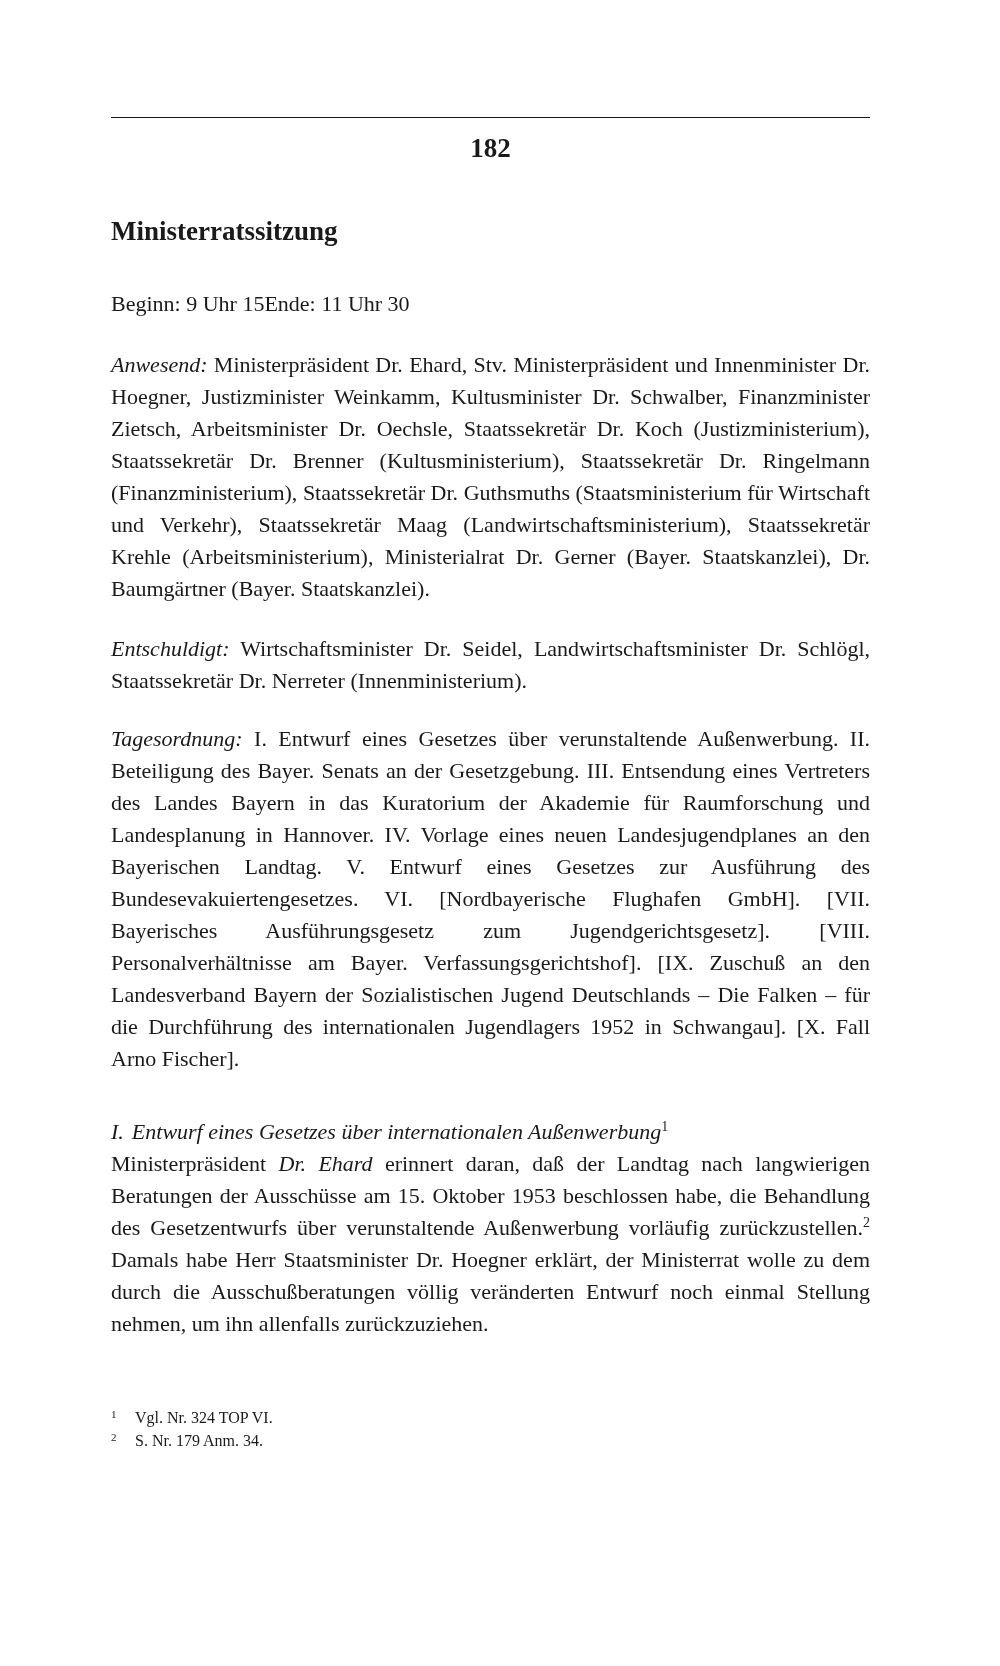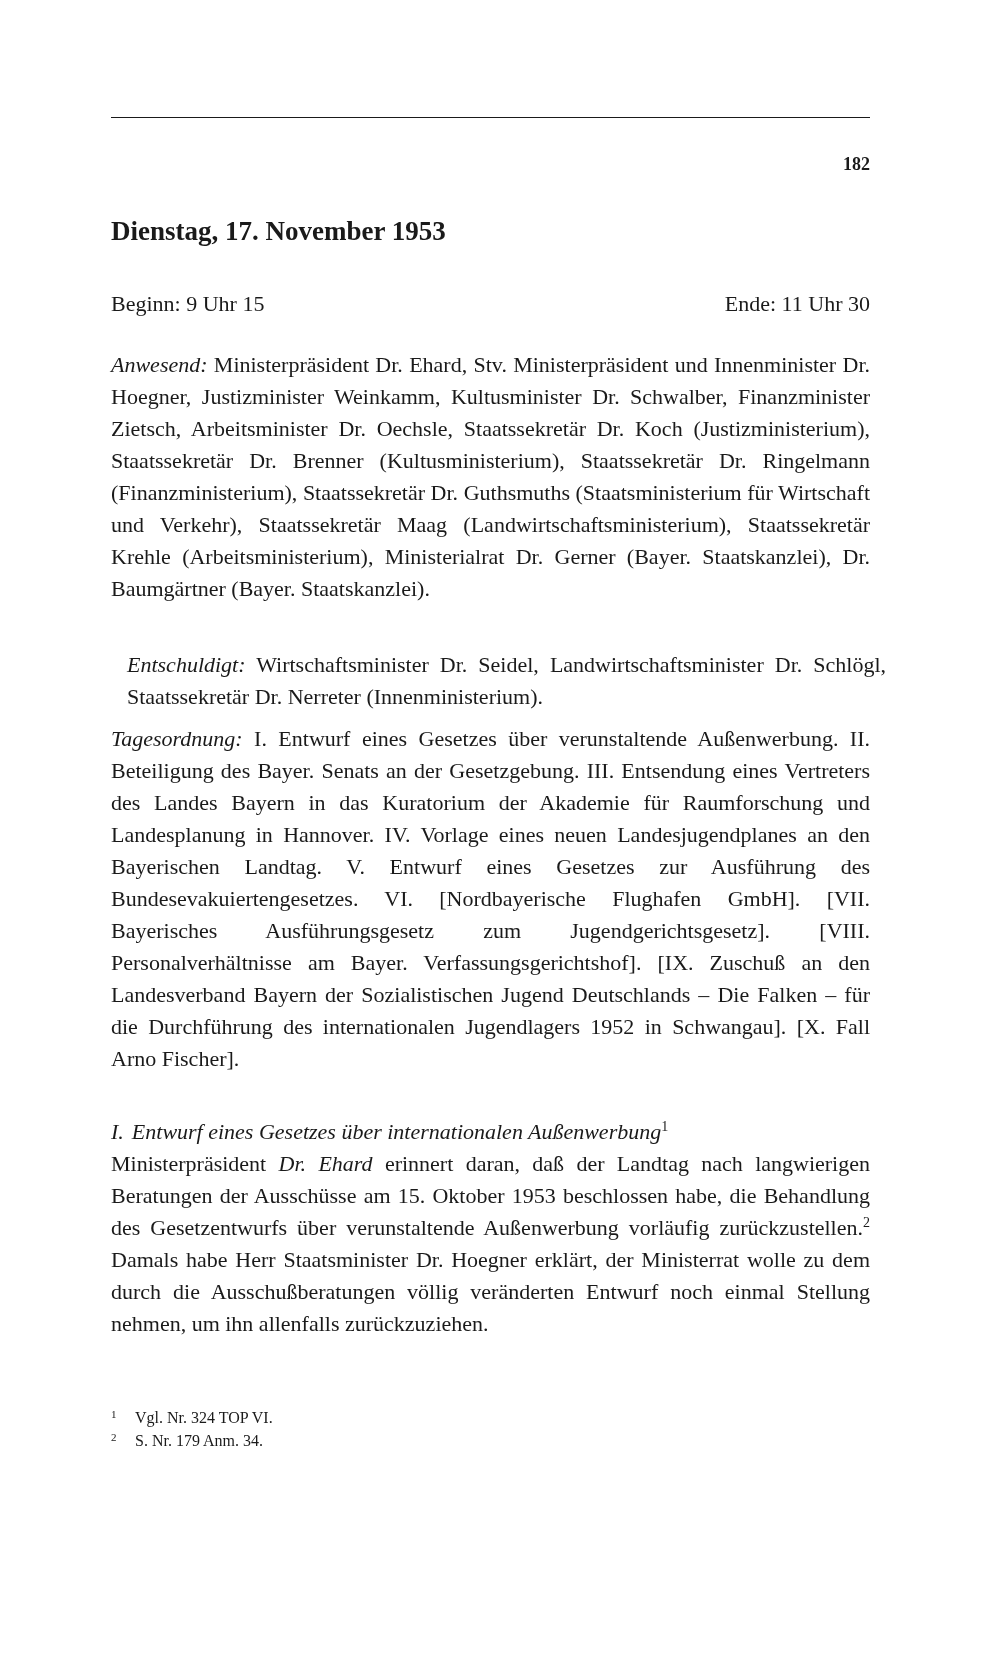"182" .page-number { font-size: 18px -> 27px; text-align: right -> center; top: 148px -> 132px }
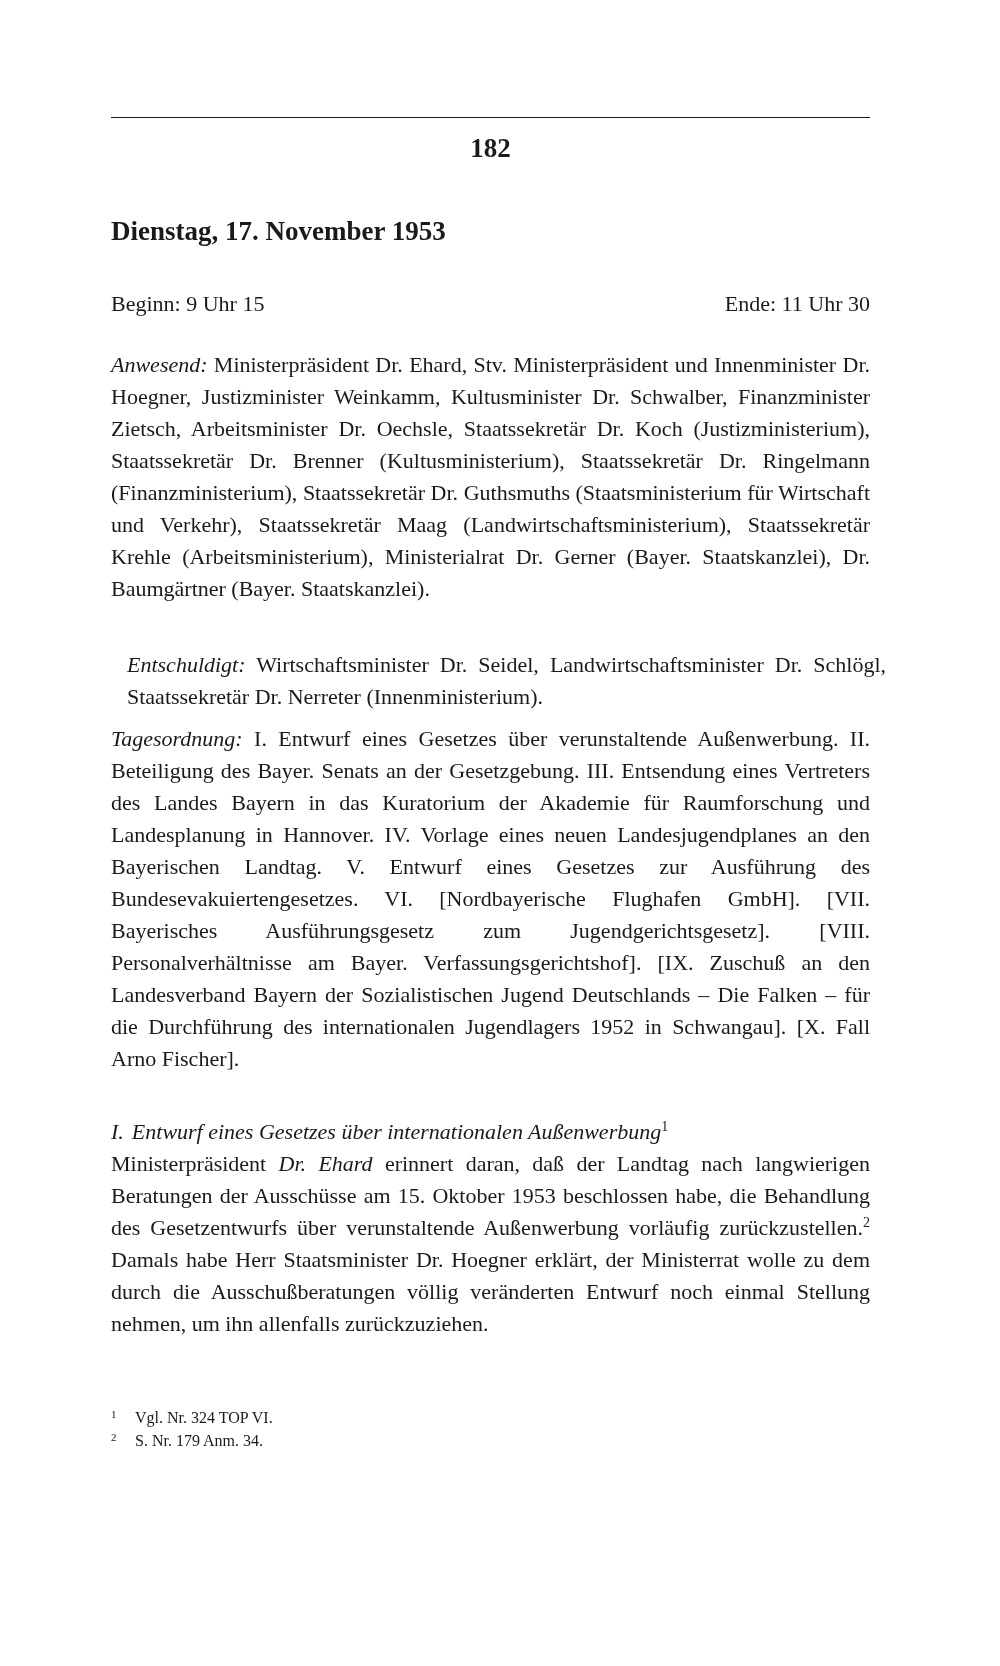"Ministerratssitzung" span { html: none -> <span>Ministerratssitzung</span> }
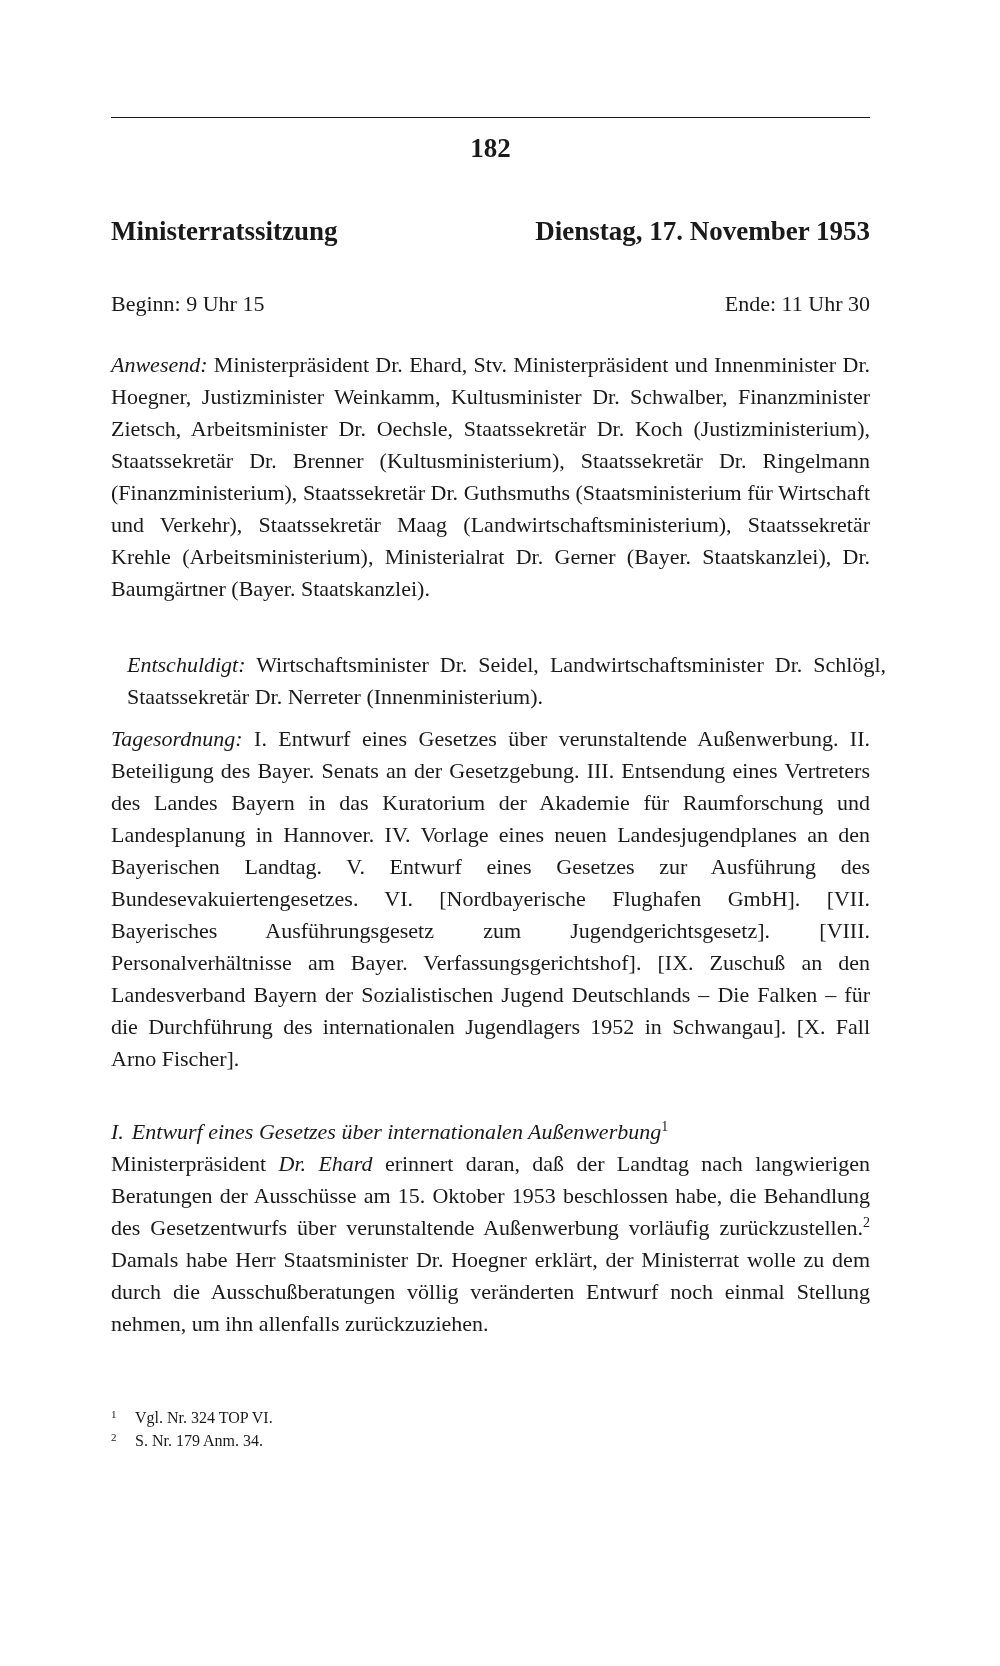"Dienstag, 17. November 1953" span { html: <span>Dienstag, 17. November 1953</span> -> none }
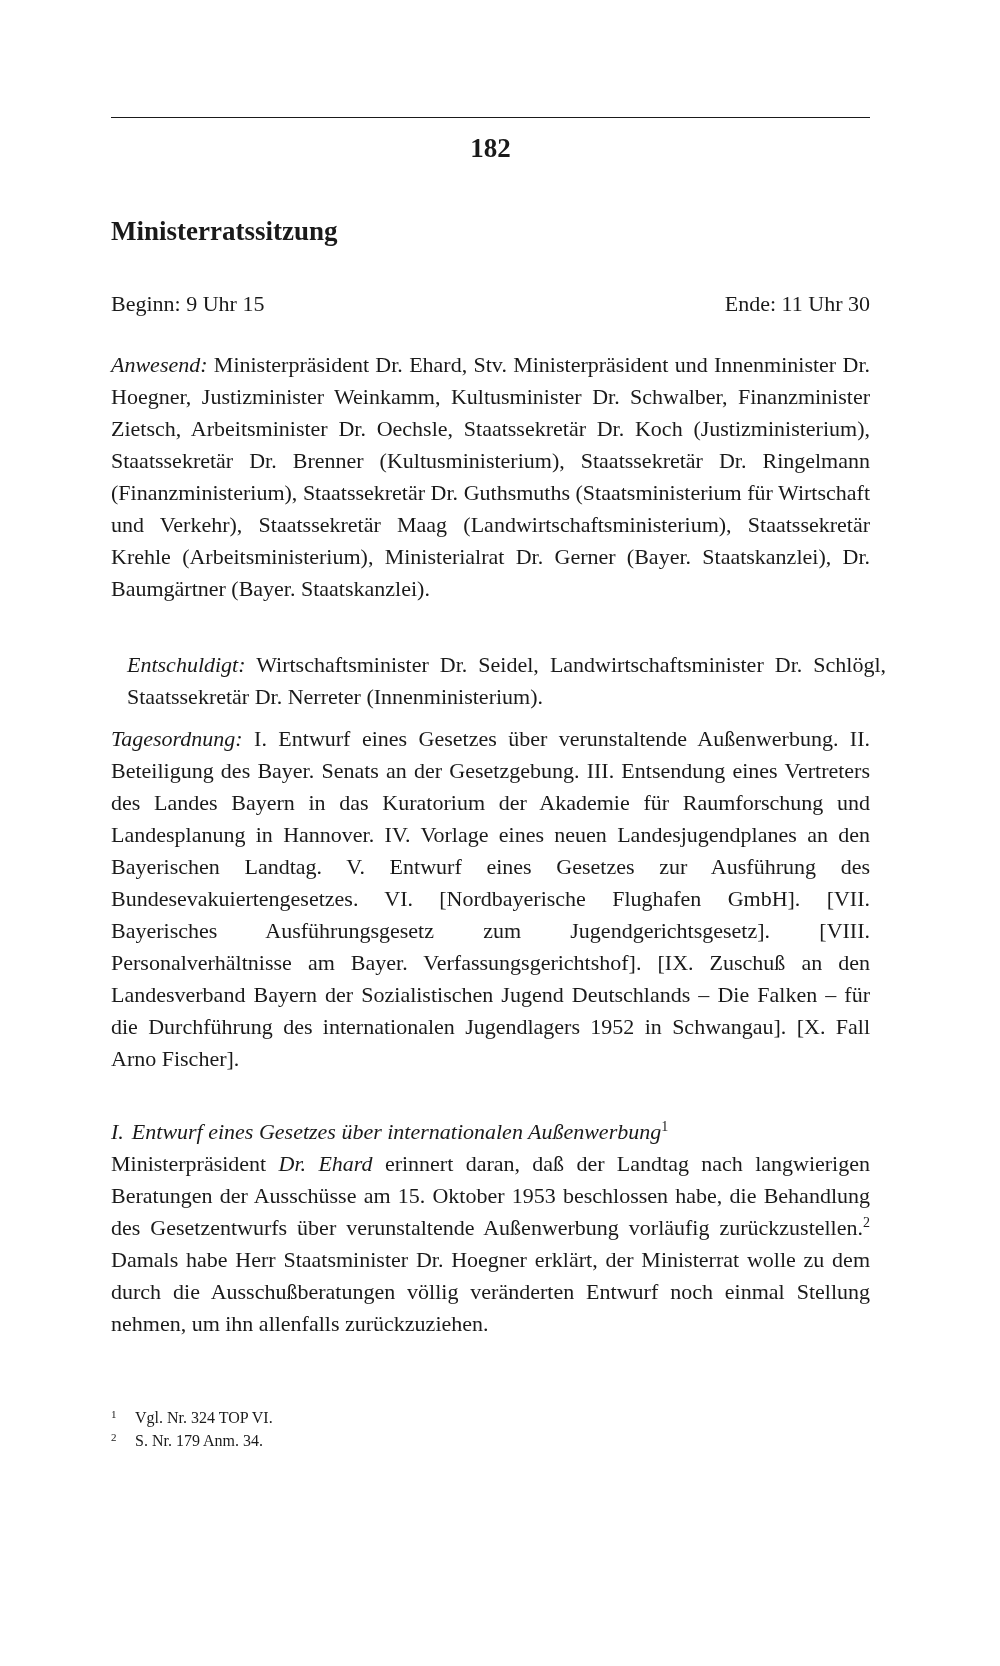"Beginn: 9 Uhr 15" .time-row { justify-content: space-between -> none }
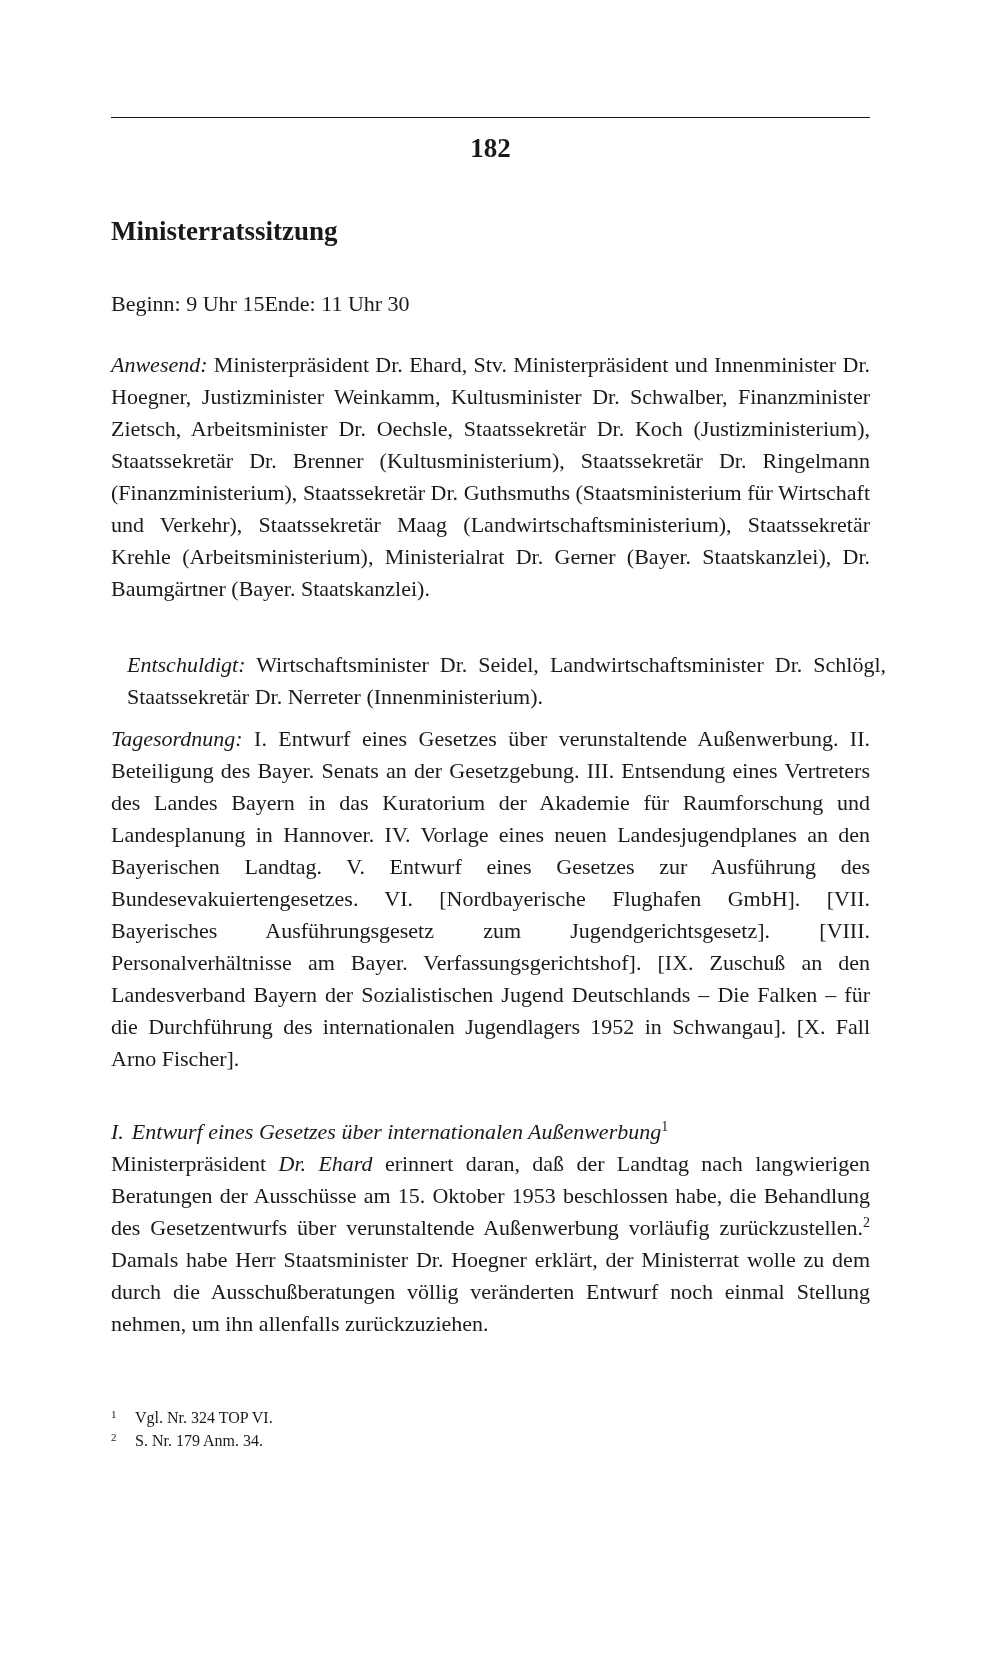"Entschuldigt: Wirtschaftsminister Dr." p.para { margin: 16px -> 0 }
